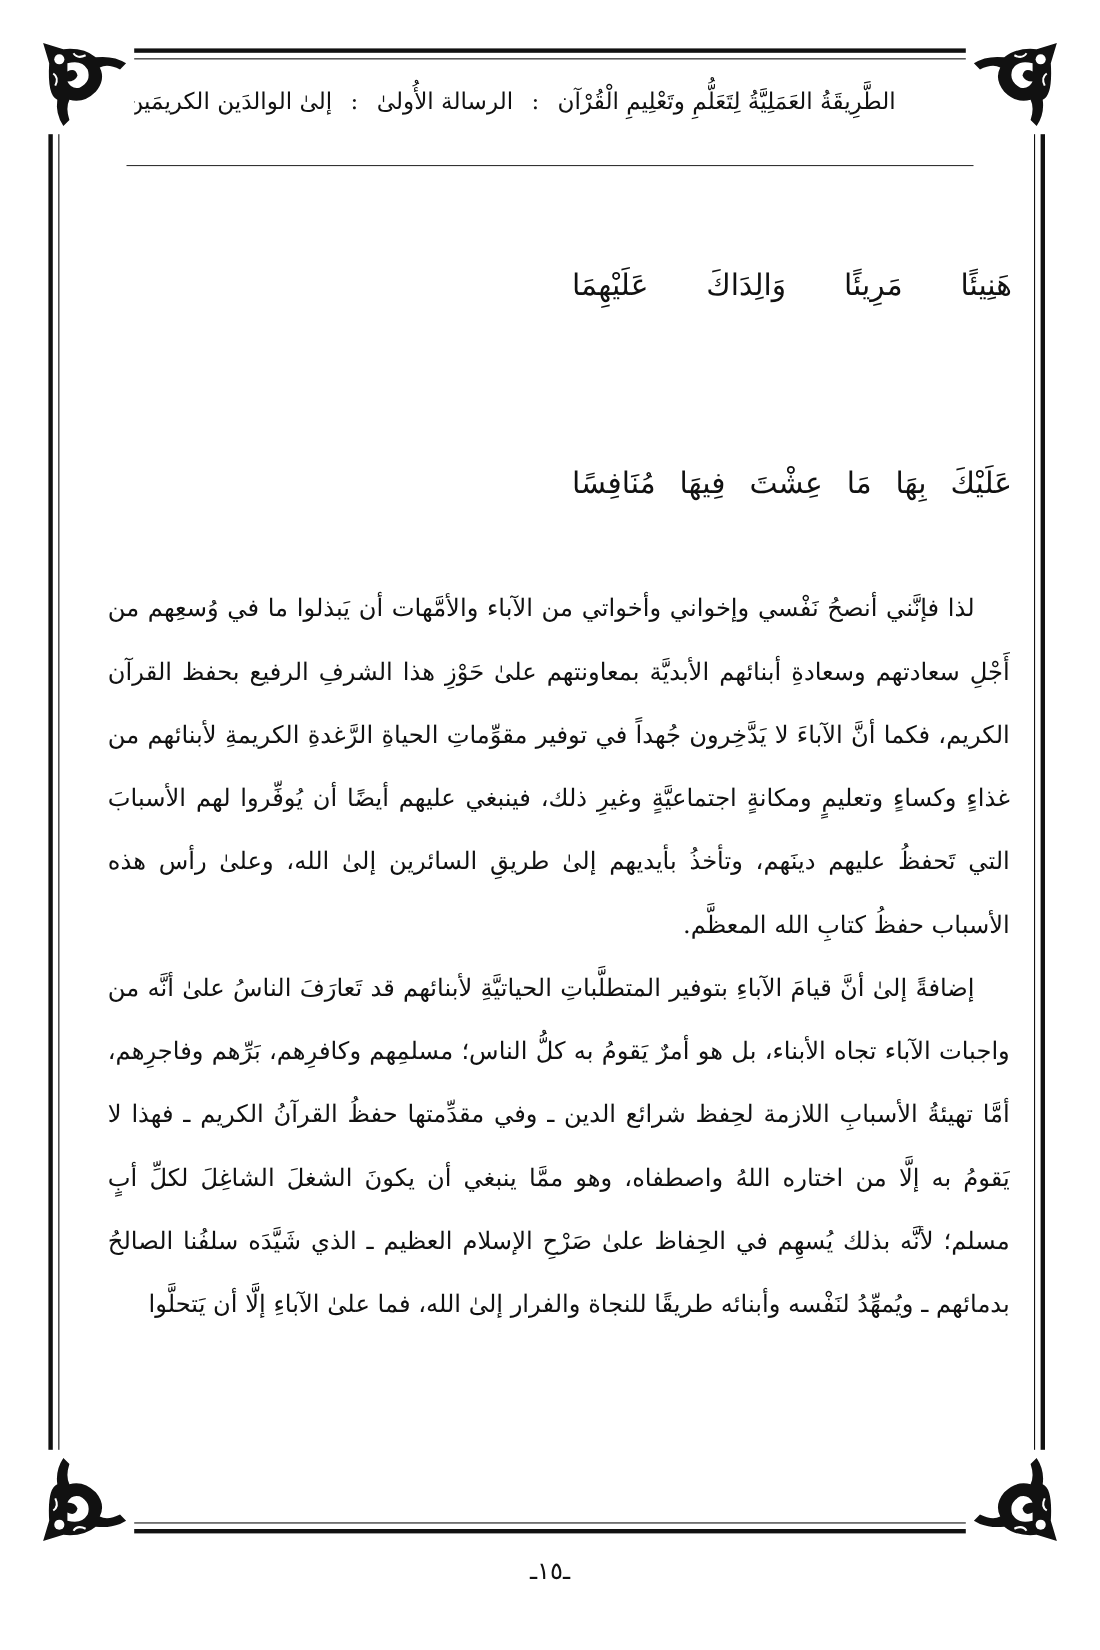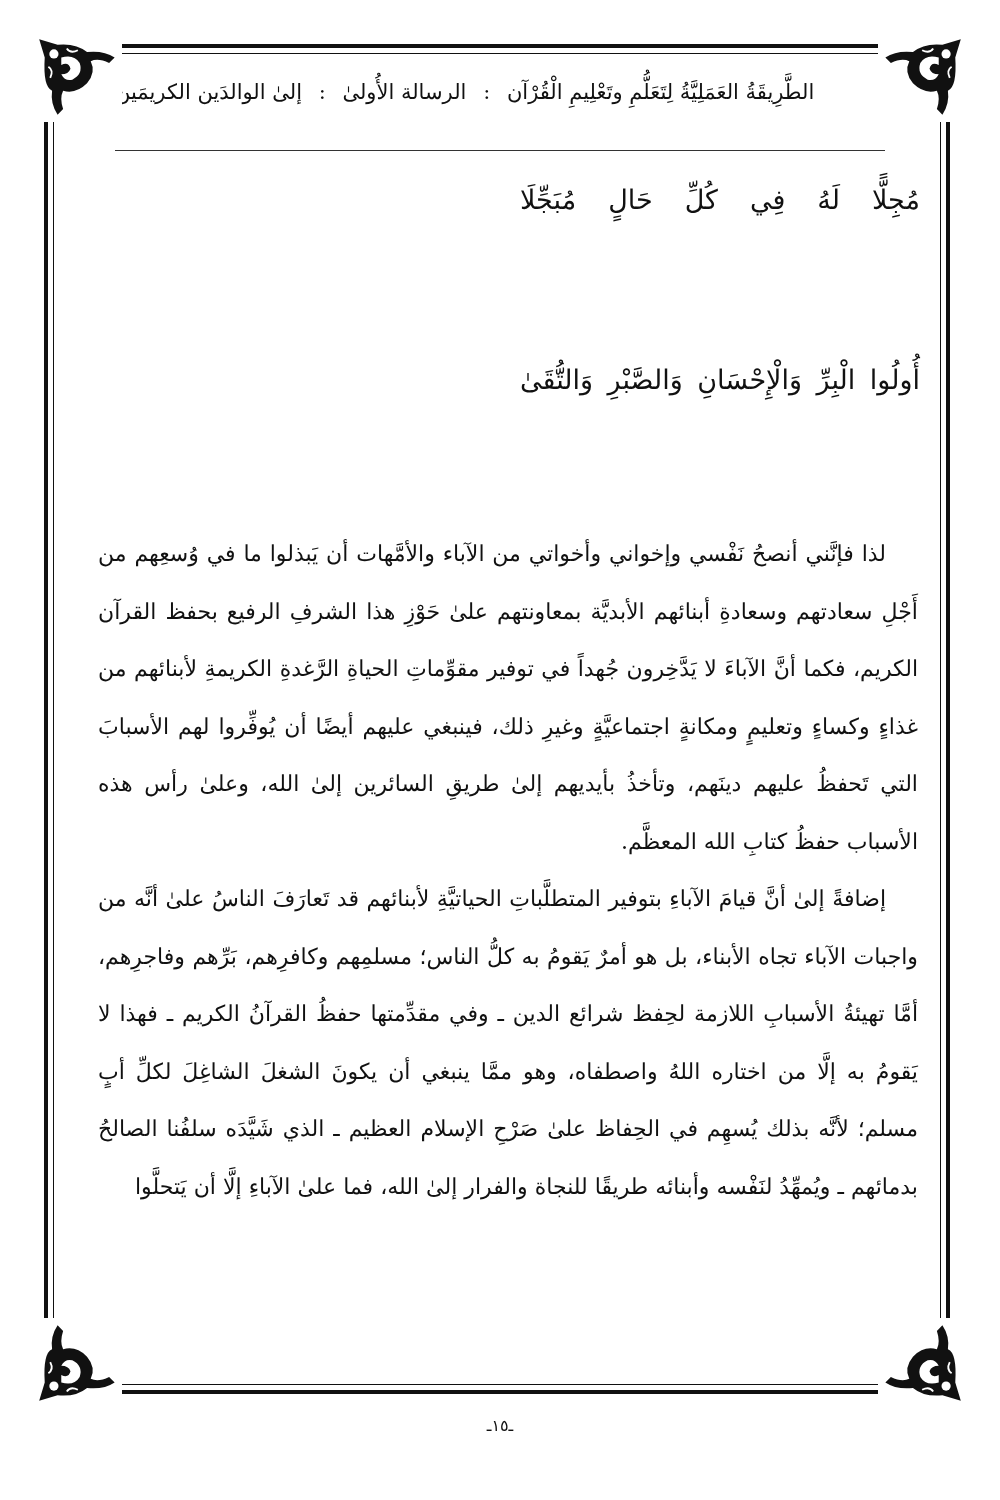"مُجِلًّا لَهُ فِي كُلِّ حَالٍ" span.hemistich { html: <span>مُجِلًّا لَهُ فِي كُلِّ حَالٍ مُبَجِّلَا</span> -> none }
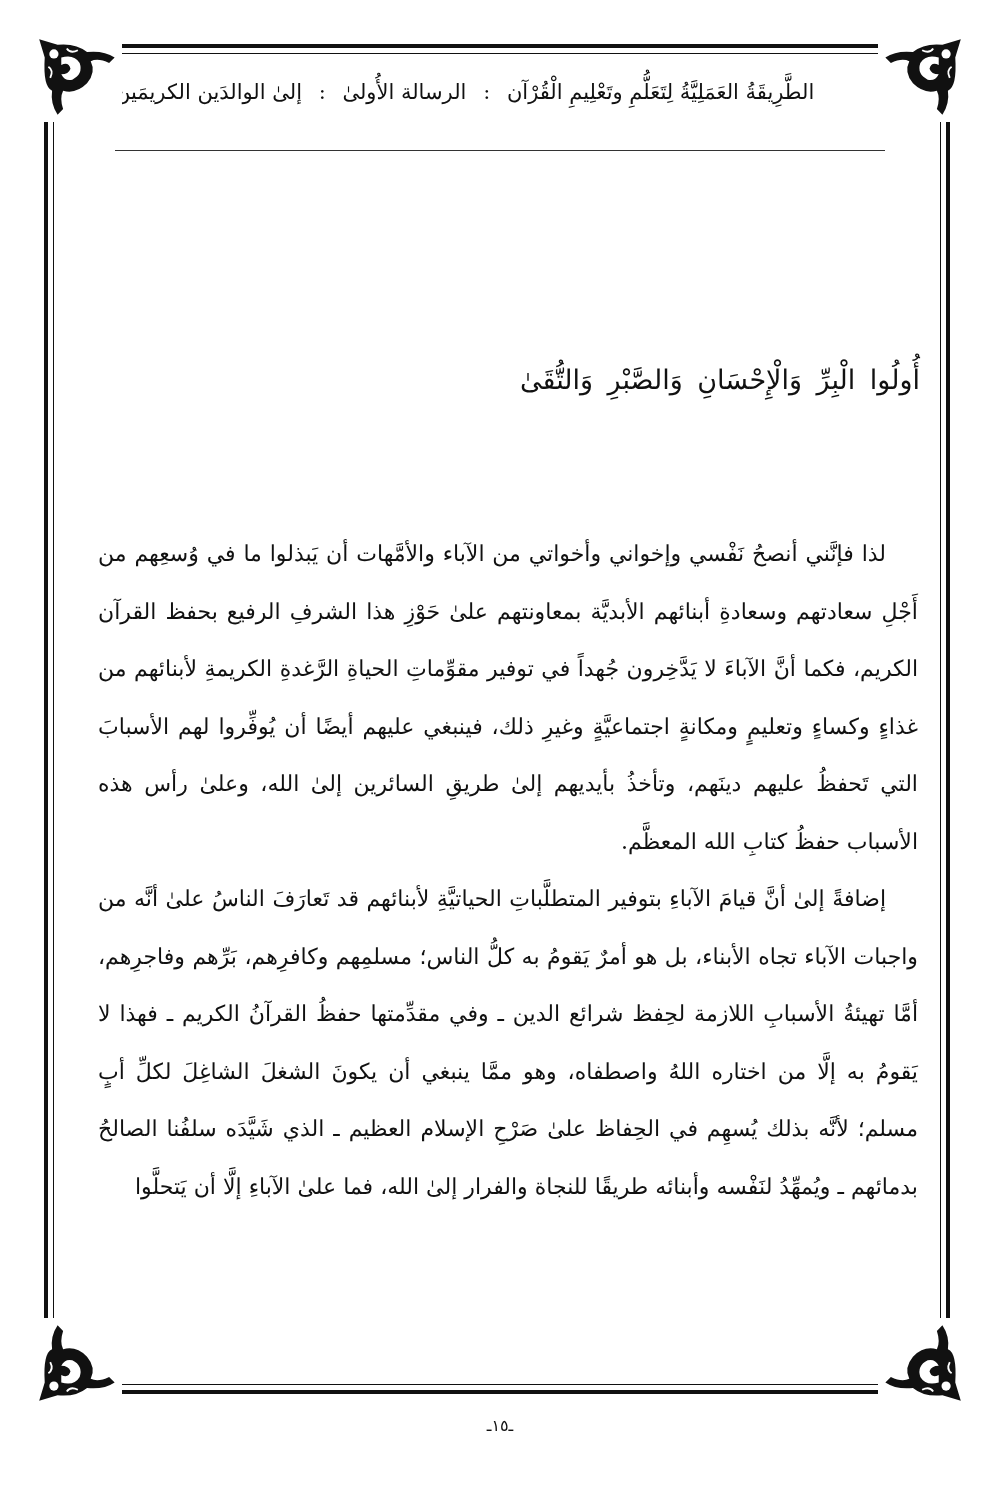"هَنِيئًا مَرِيئًا وَالِدَاكَ عَلَيْهِمَا" span.hemistich { html: none -> <span>هَنِيئًا مَرِيئًا وَالِدَاكَ عَلَيْهِمَا</span> }
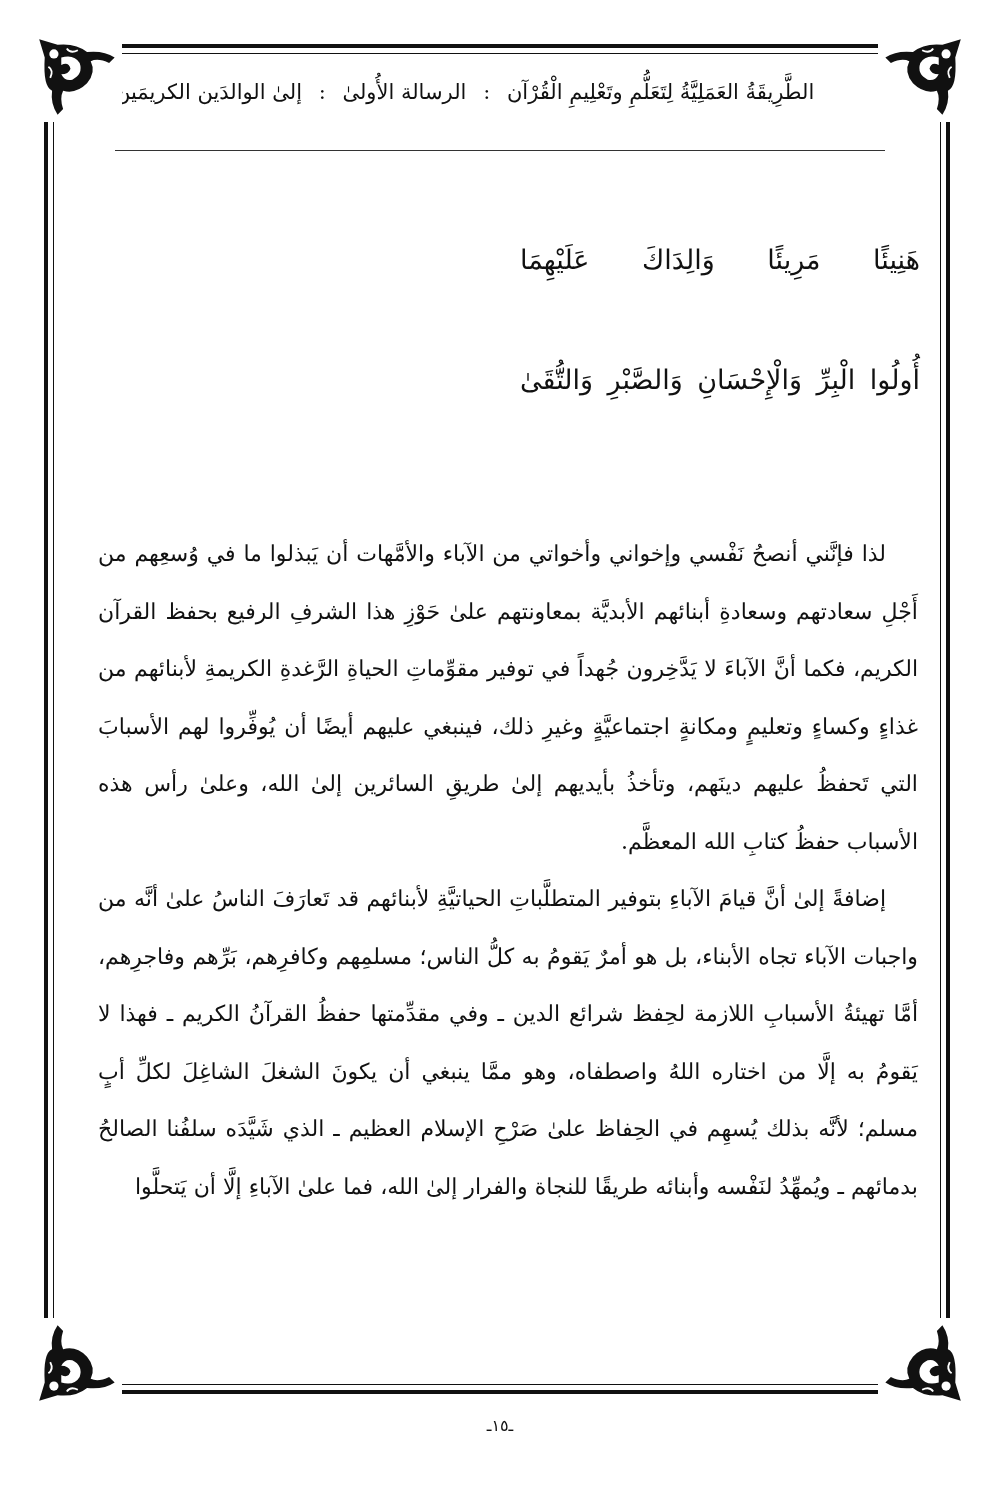"أُولُوا الْبِرِّ وَالْإِحْسَانِ" span.hemistich { html: <span>أُولُوا الْبِرِّ وَالْإِحْسَانِ وَالصَّبْرِ وَالتُّقَىٰ</span> -> none }
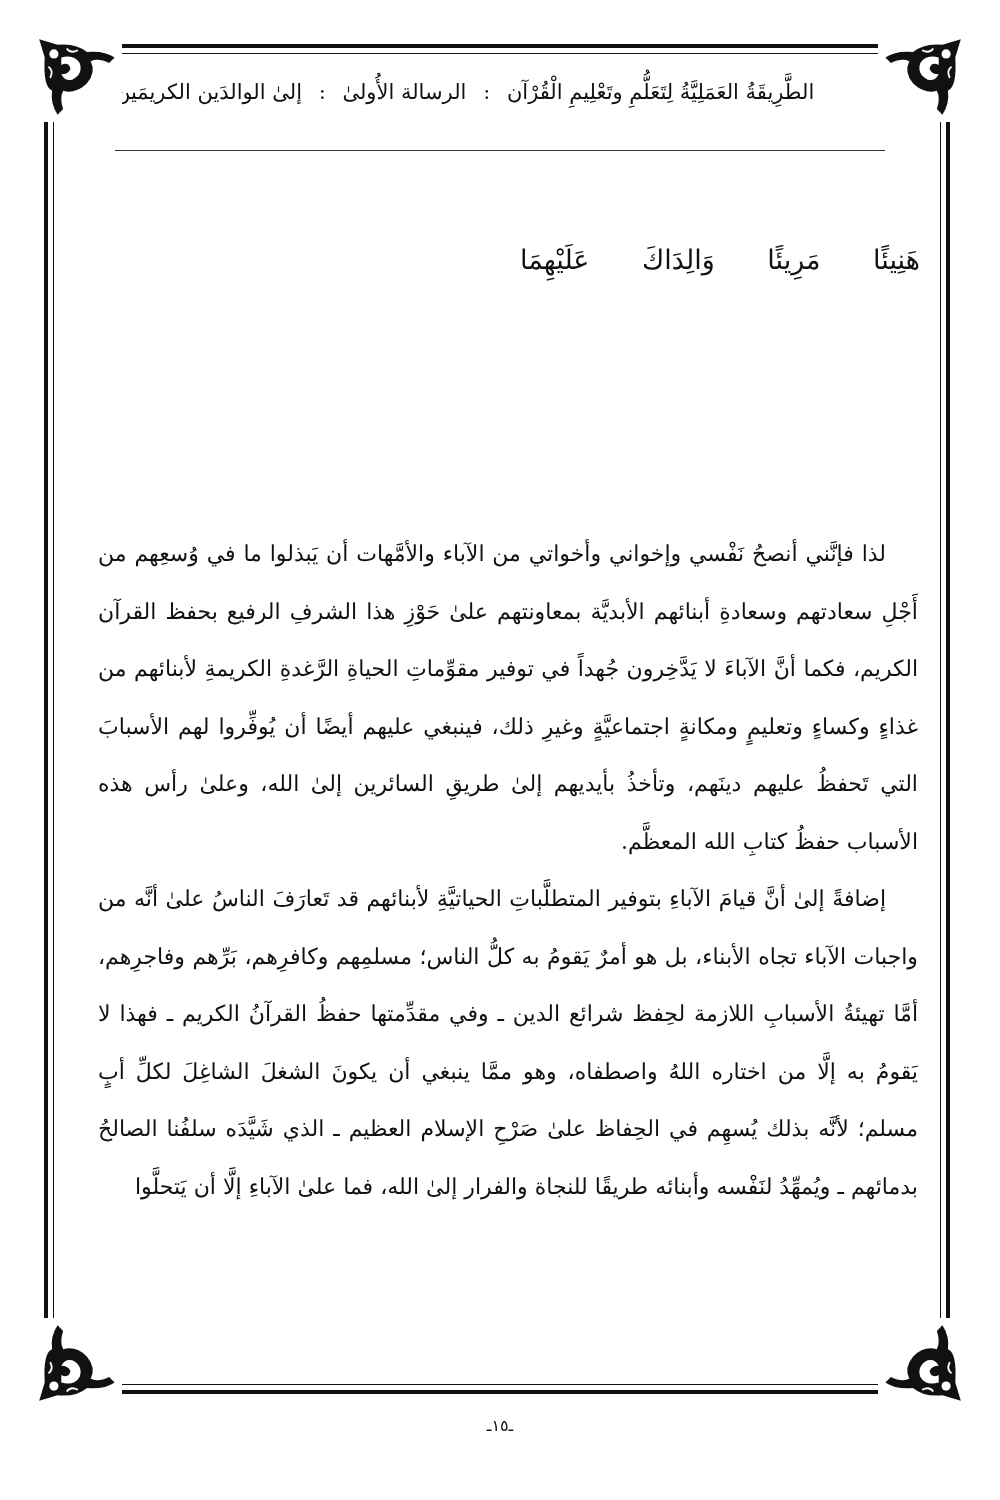"عَلَيْكَ بِهَا مَا عِشْتَ فِيهَا" span.hemistich { html: none -> <span>عَلَيْكَ بِهَا مَا عِشْتَ فِيهَا مُنَافِسًا</span> }
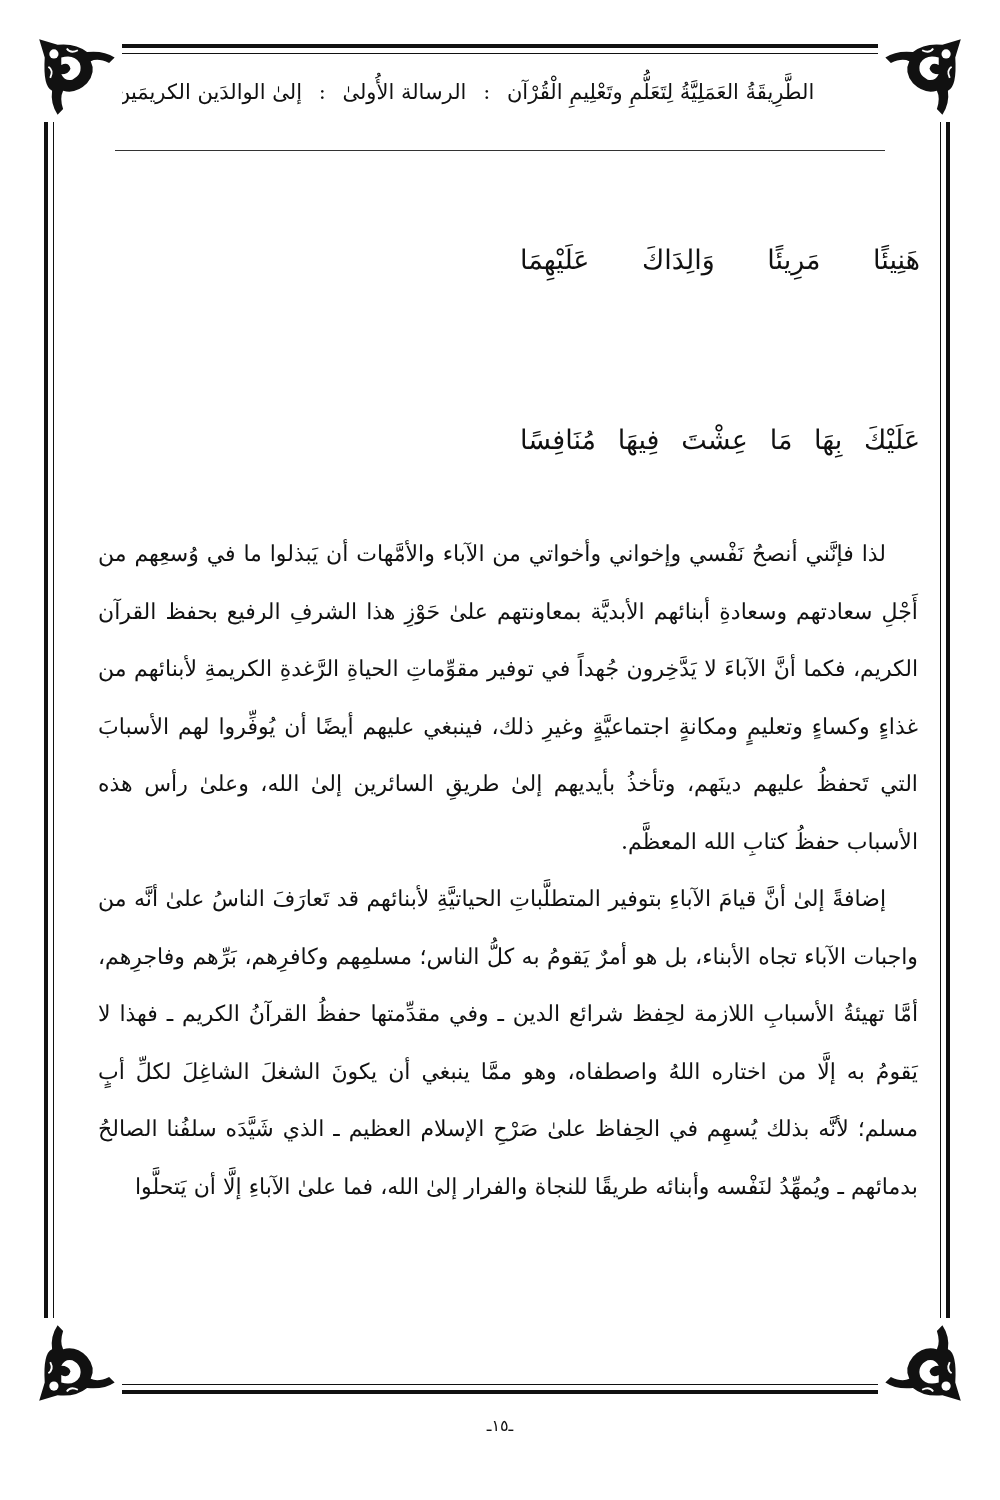"ـ١٥ـ" .page-number { font-size: 16px -> 22px }
